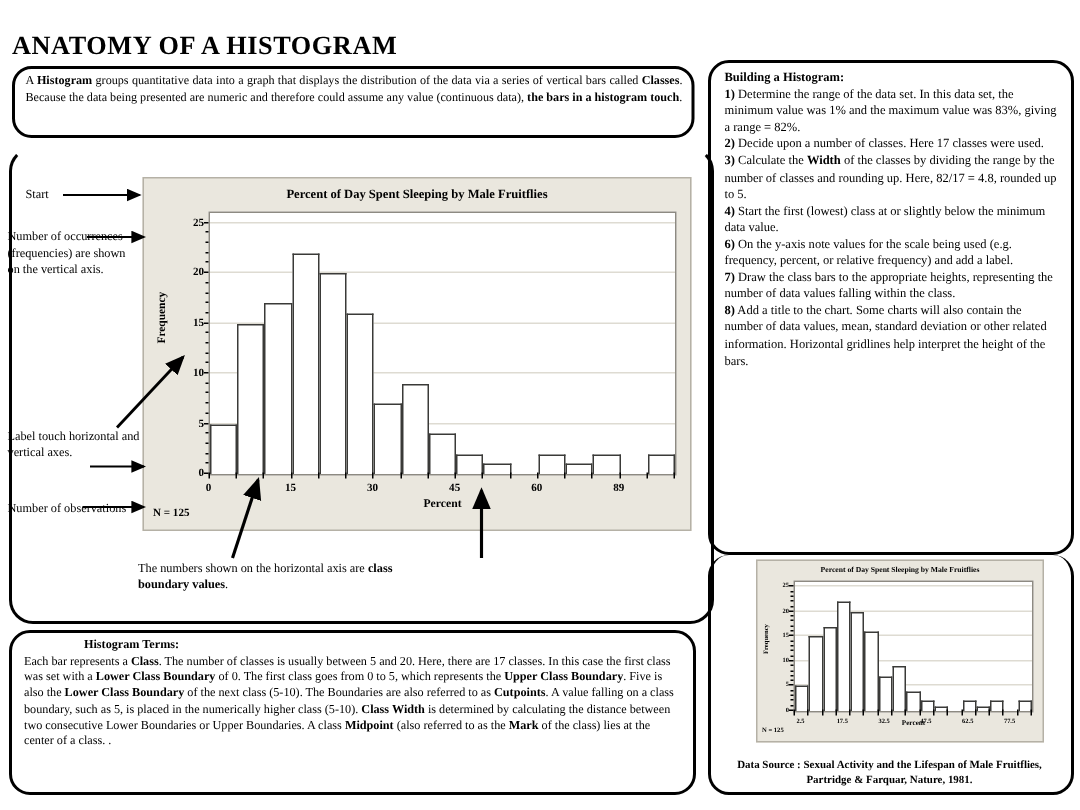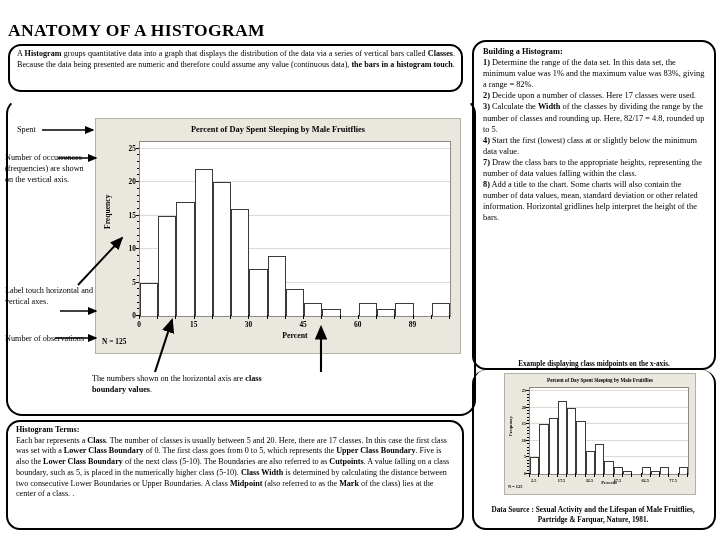"Spent" div.annot { text: Spent -> Start }
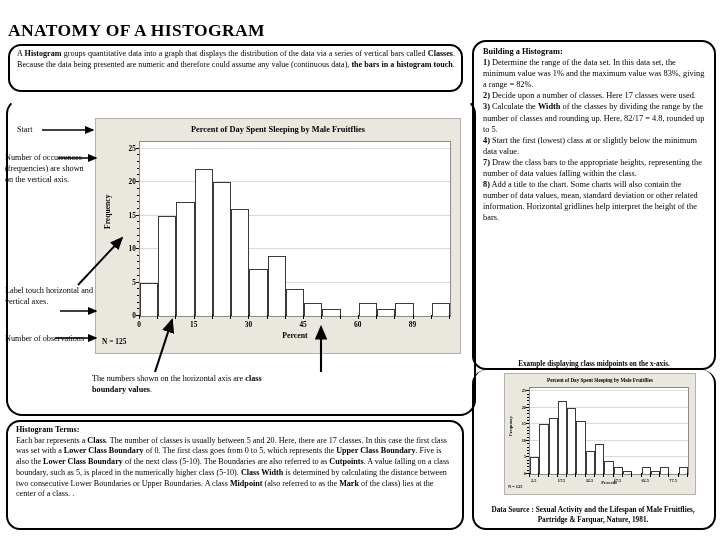"6) On the y-axis note" p { html: none -> <p><span>6)</span> On the y-axis note values for the scale being used (e.g. frequency, percent, or relative frequency) and add a label.</p> }
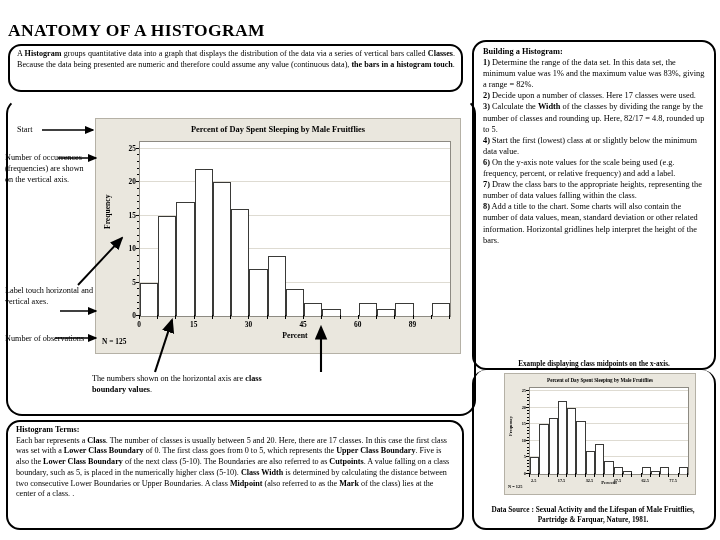"Example displaying class midpoints on" div { html: <div>Example displaying class midpoints on the x-axis.</div> -> none }
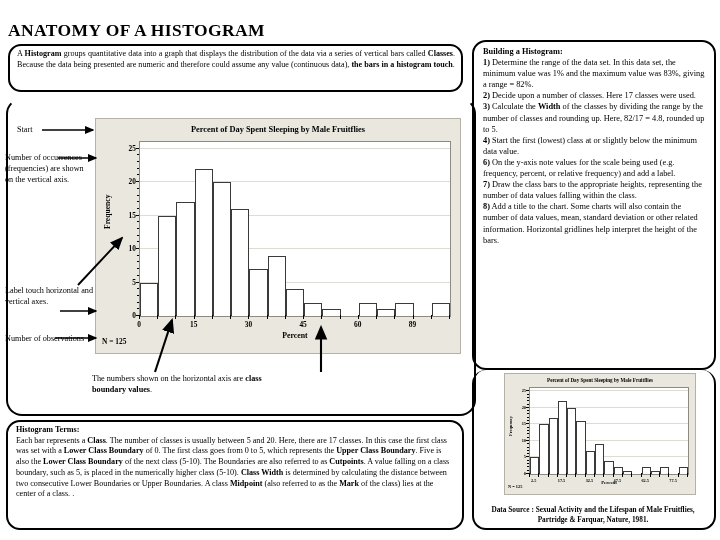"Histogram Terms:" #terms-box .hd { margin-left: none -> 40px }
